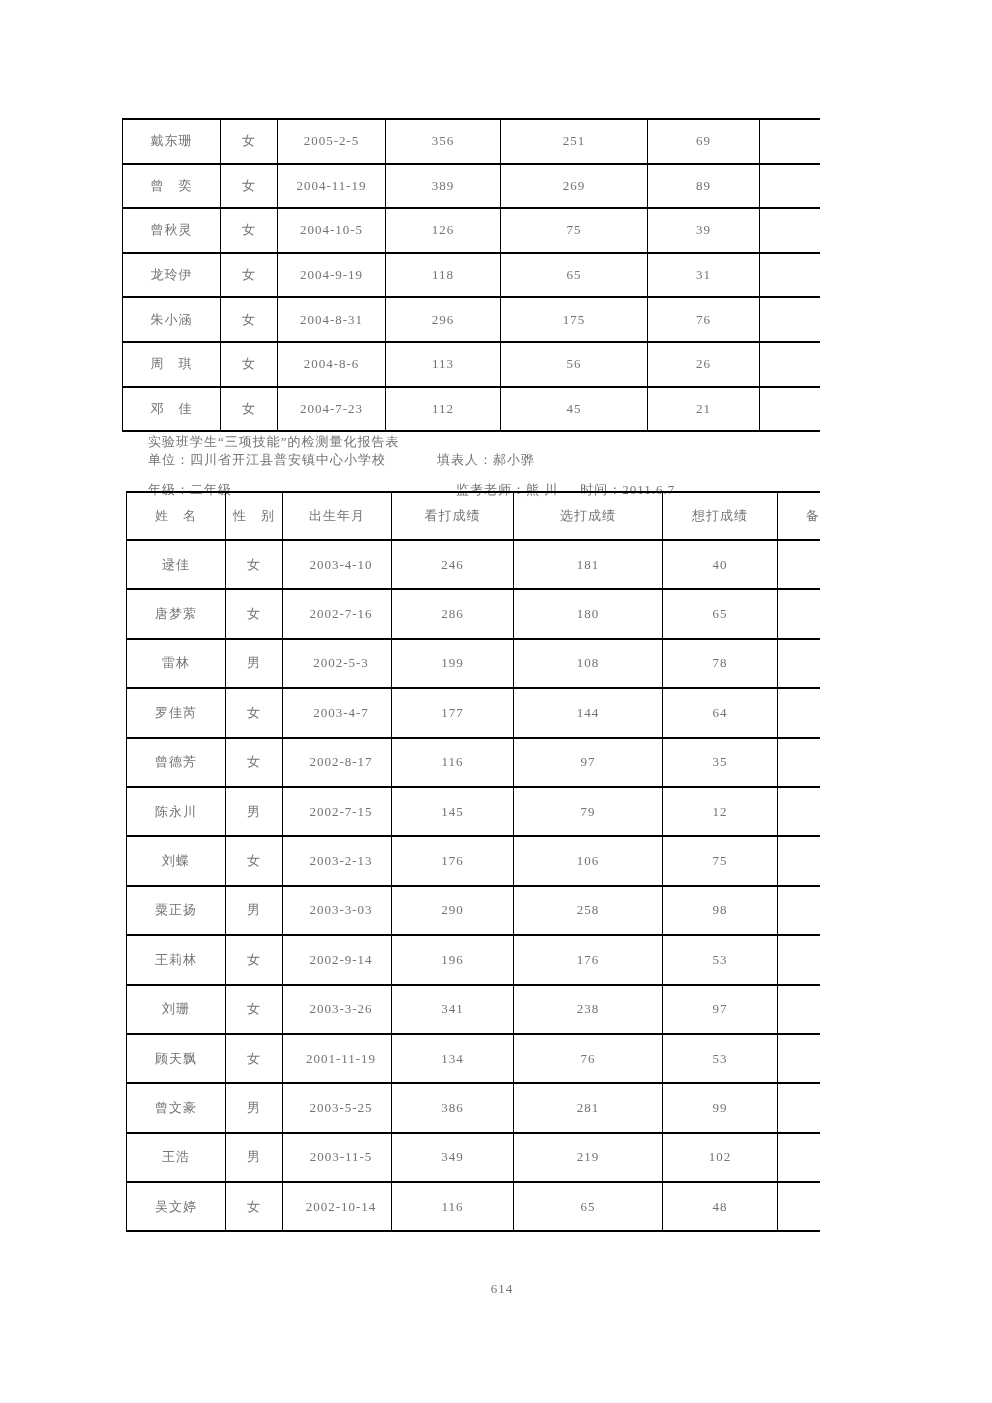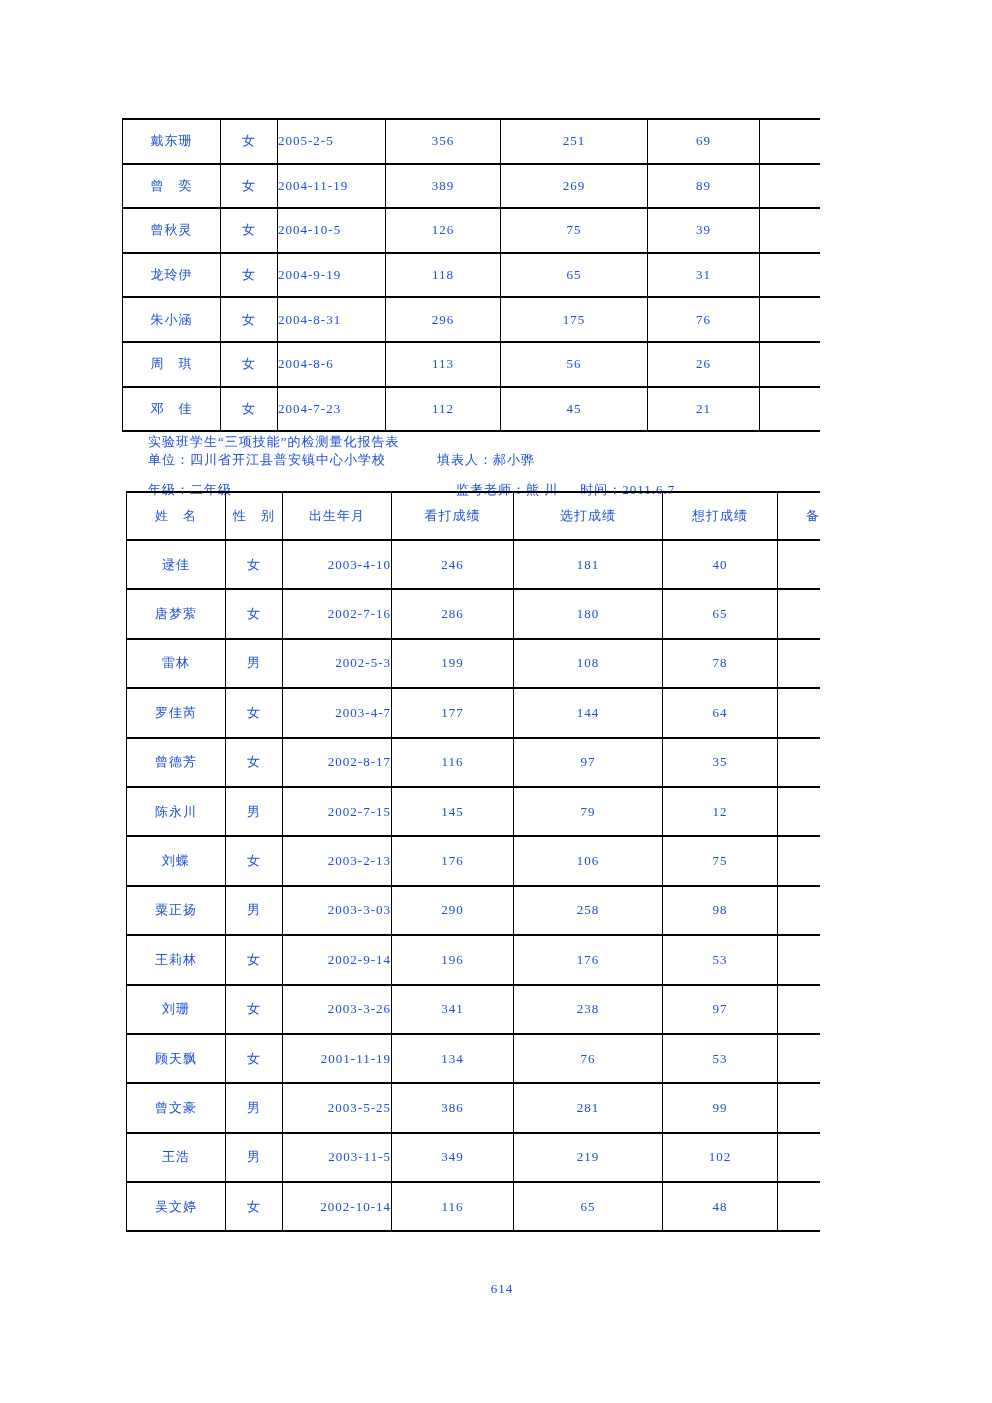"戴东珊" .sheet { color: #1d4ed8 -> #737373 }
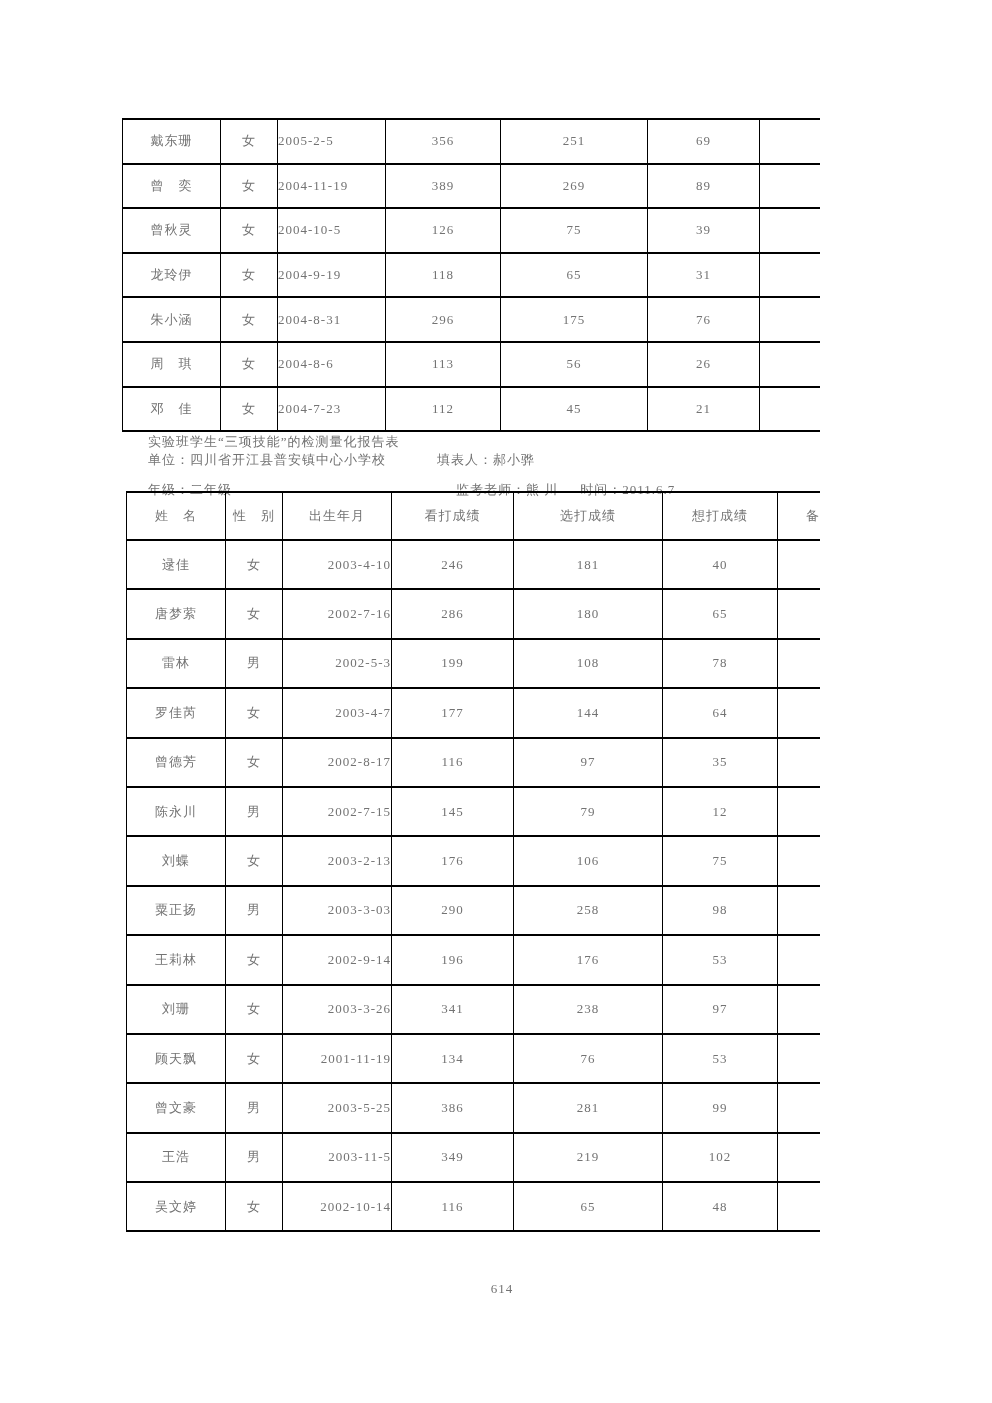"2005-2-5" #top-table td.c2 { text-align: left -> center }
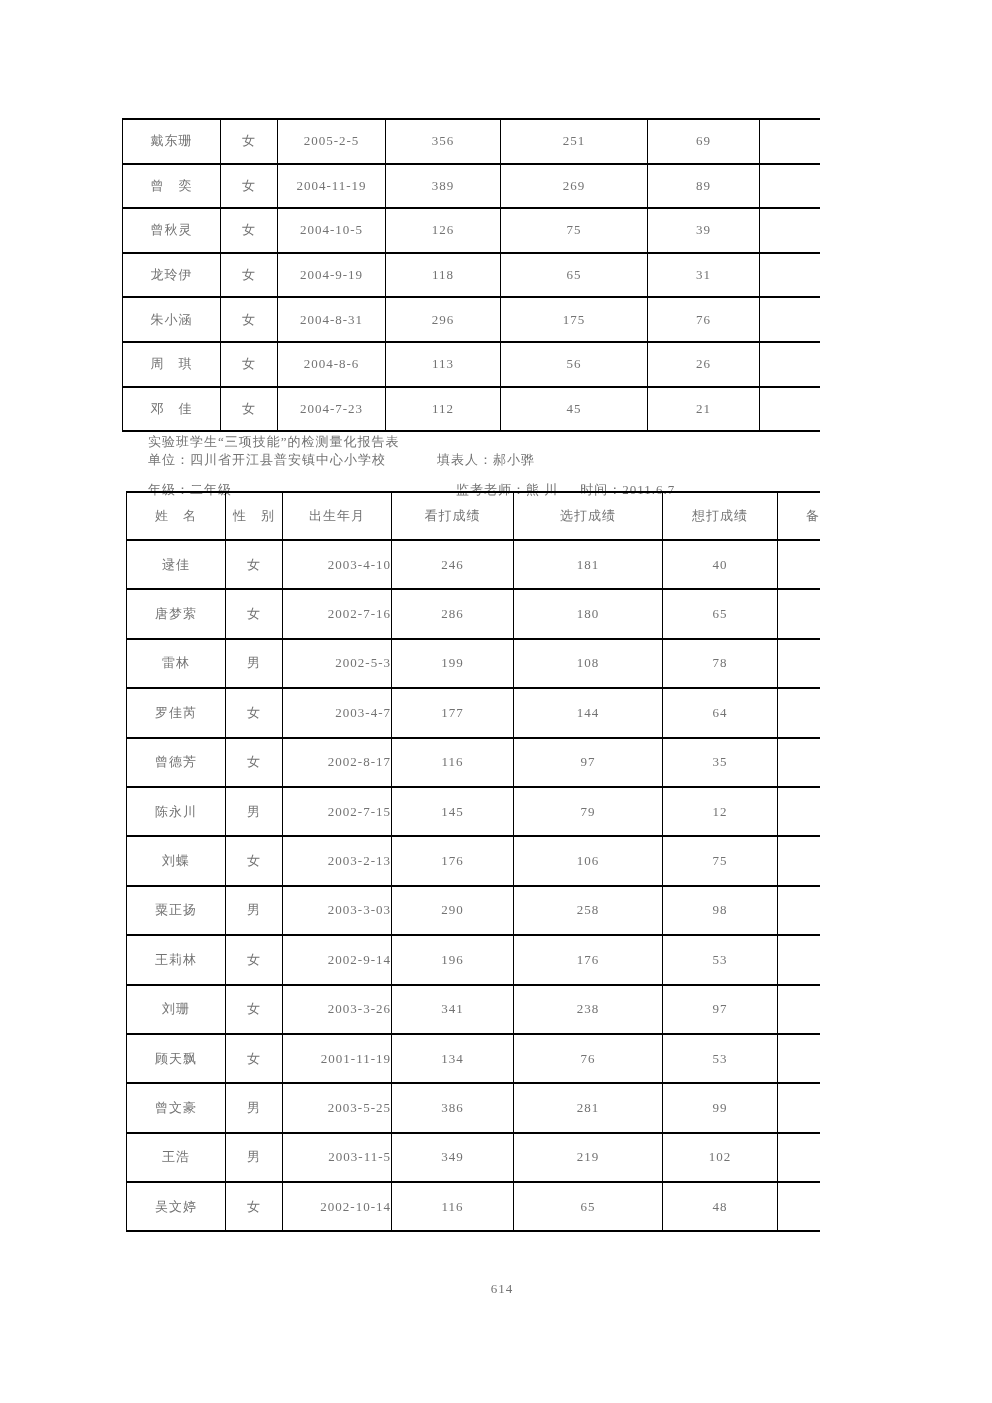"2003-4-10" #main-table td.c2 { text-align: right -> center }
